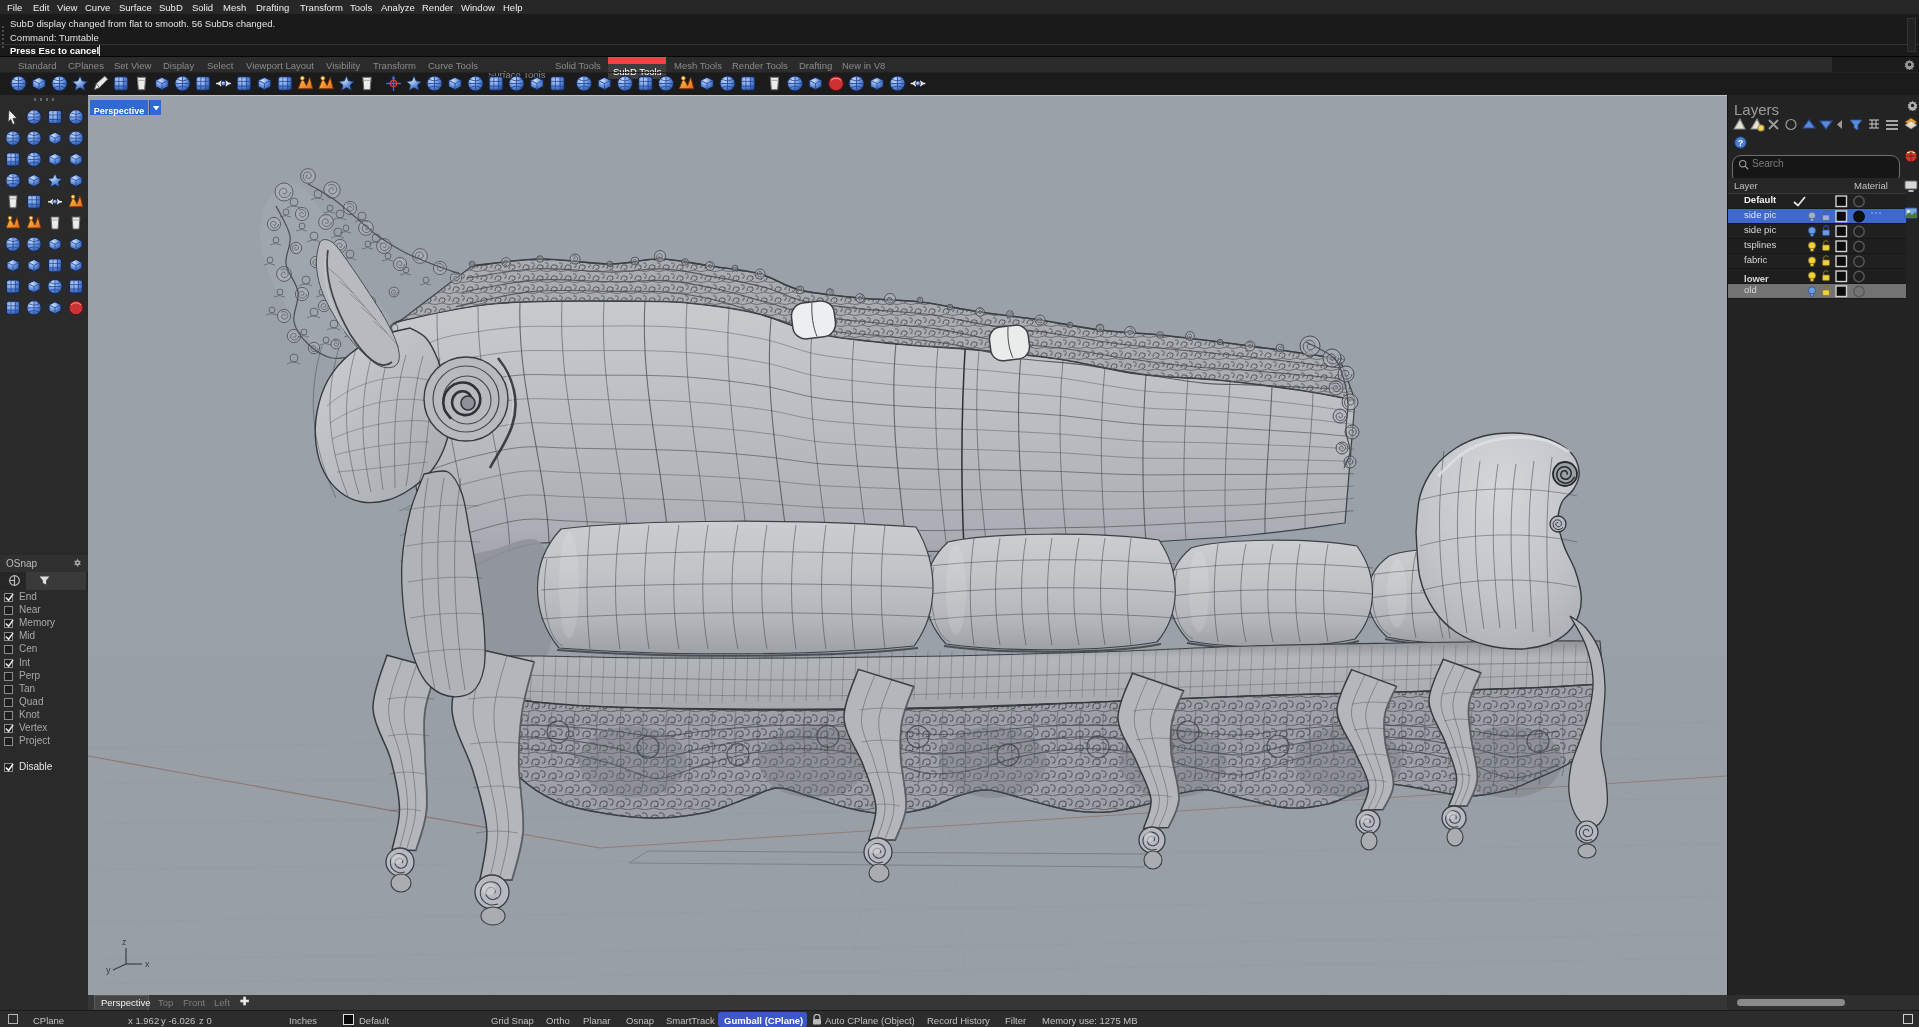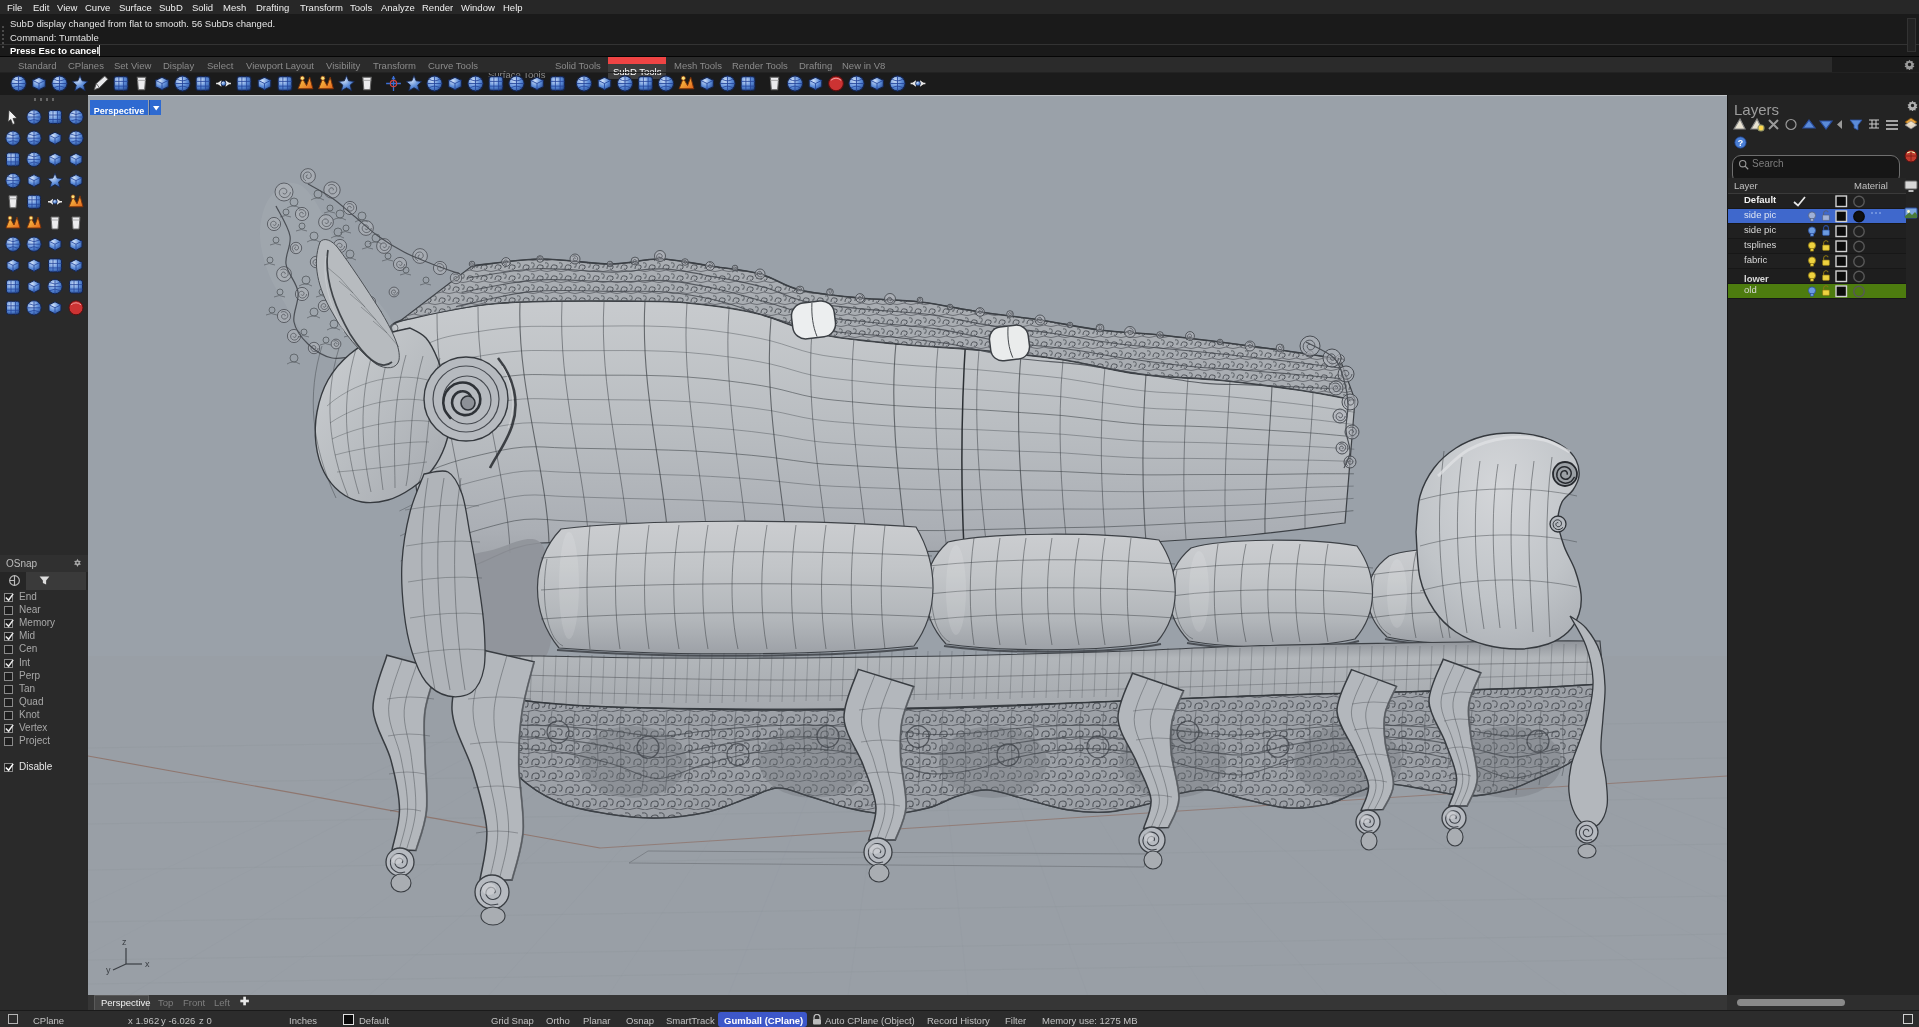"old" div.abs { background: #4d7c0f -> #737373 }
